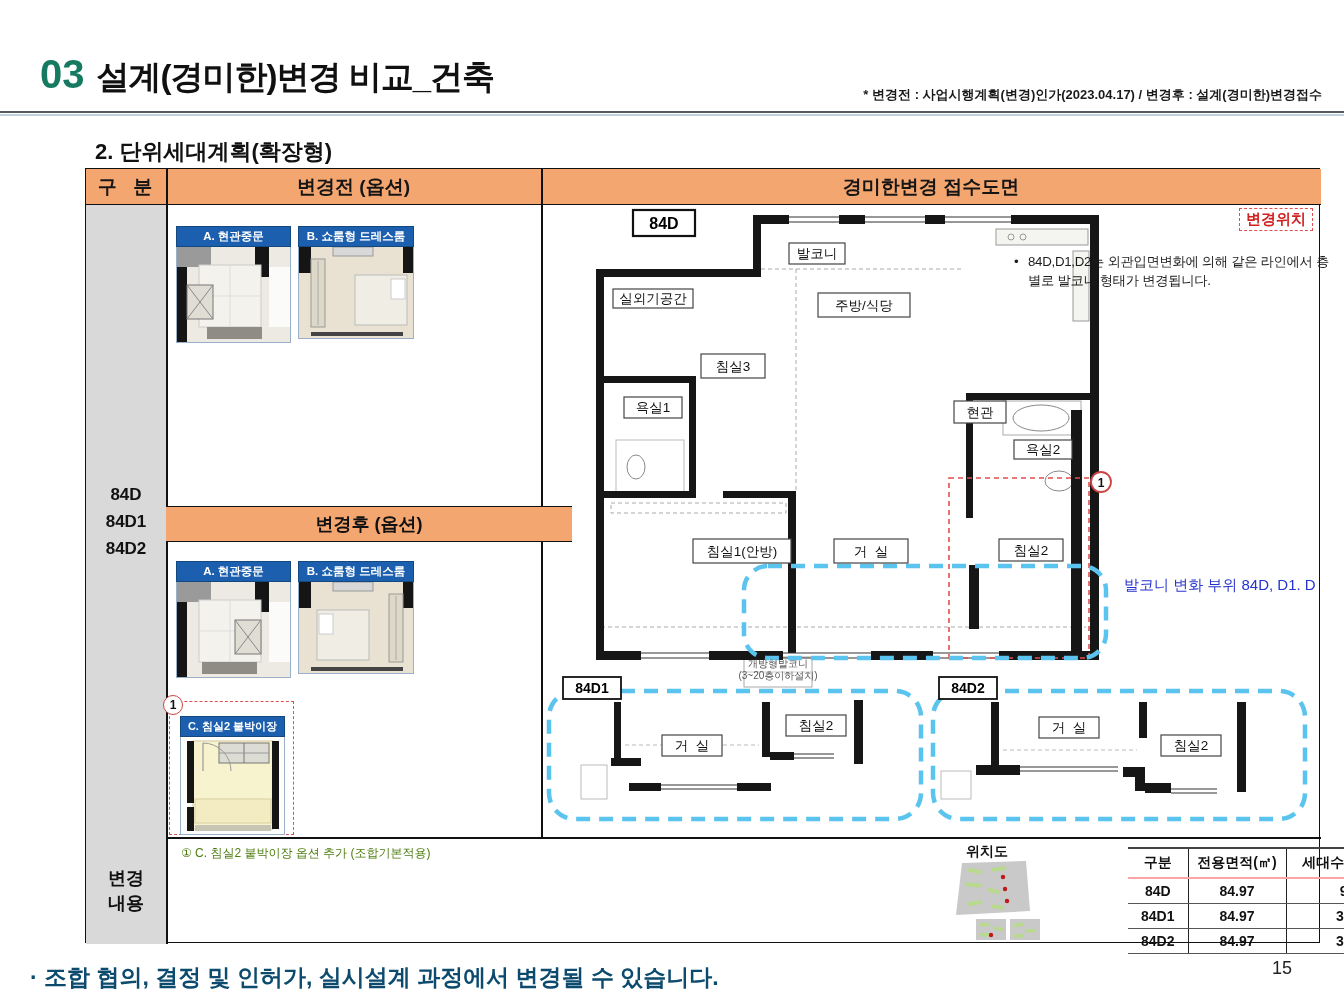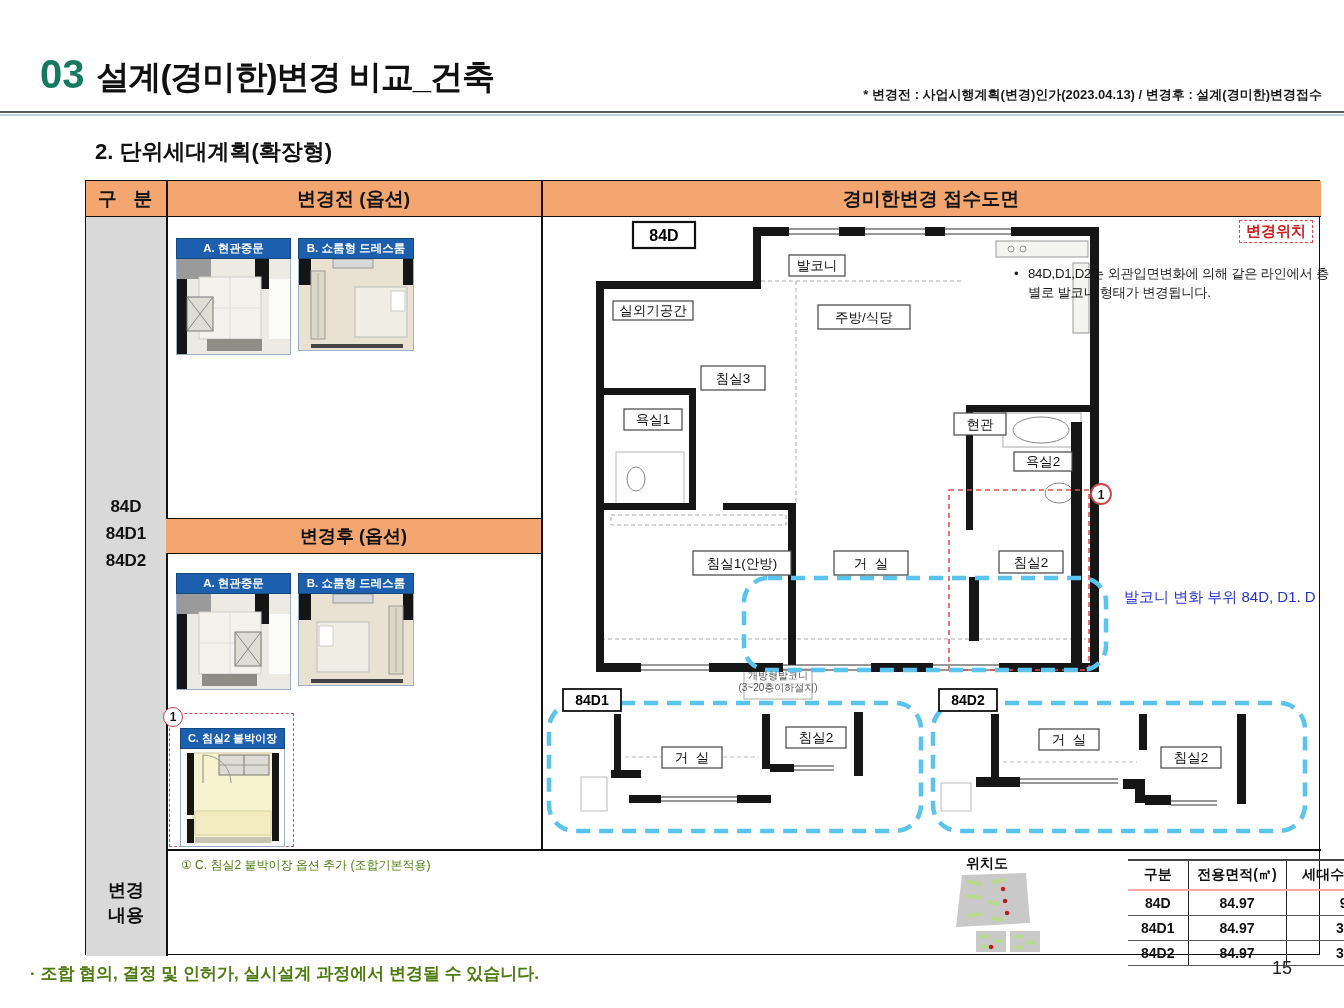"* 변경전 : 사업시행계획(변경)인가(2023.04.13) /" div.abs { text: 2023.04.13 -> 2023.04.17 }
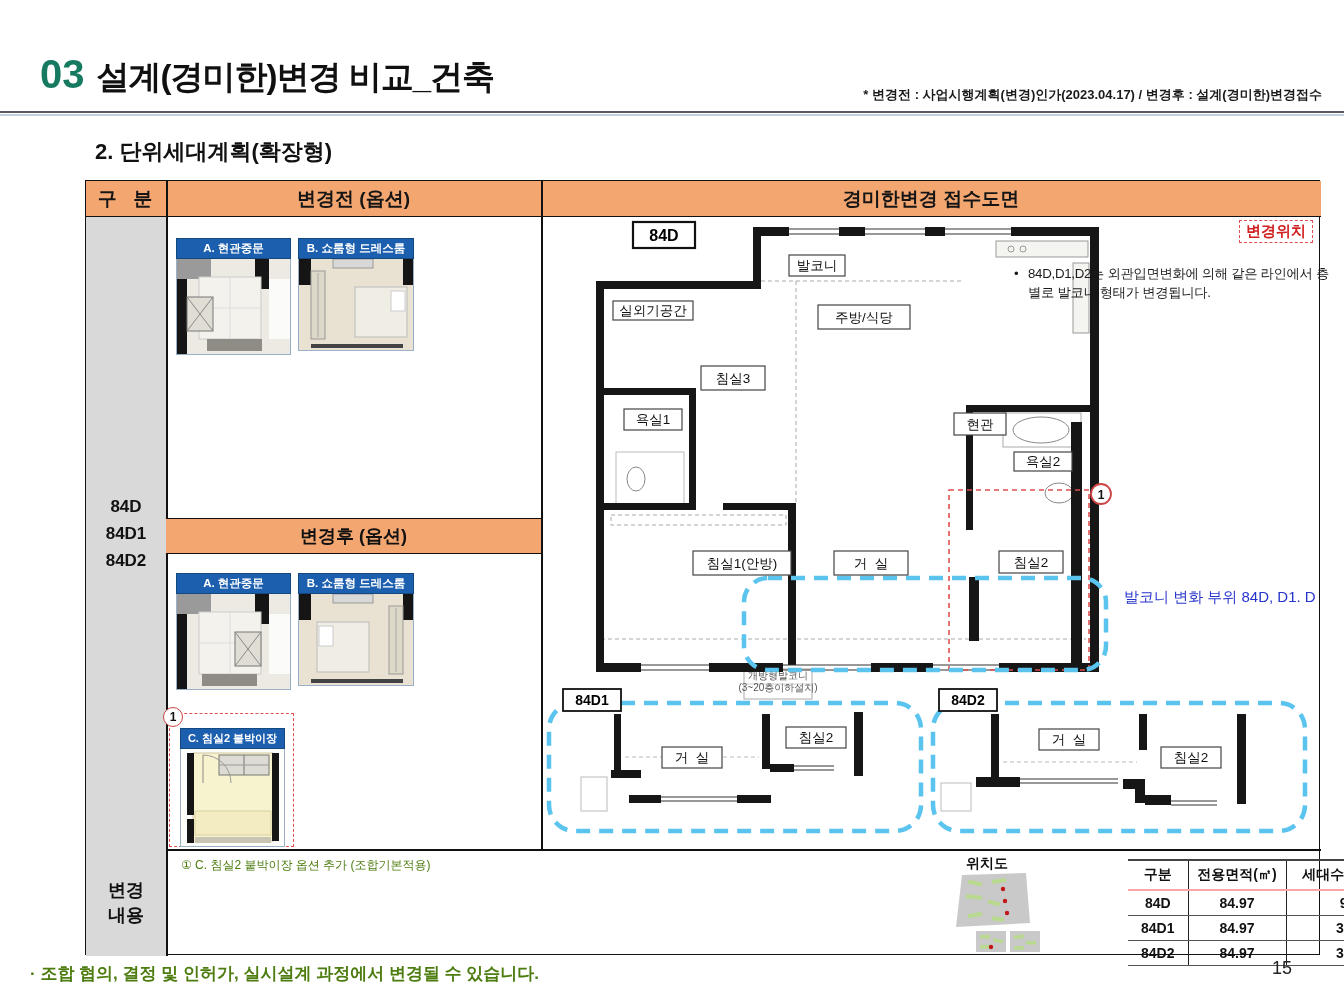"구 분" .tbl { top: 180px -> 168px }
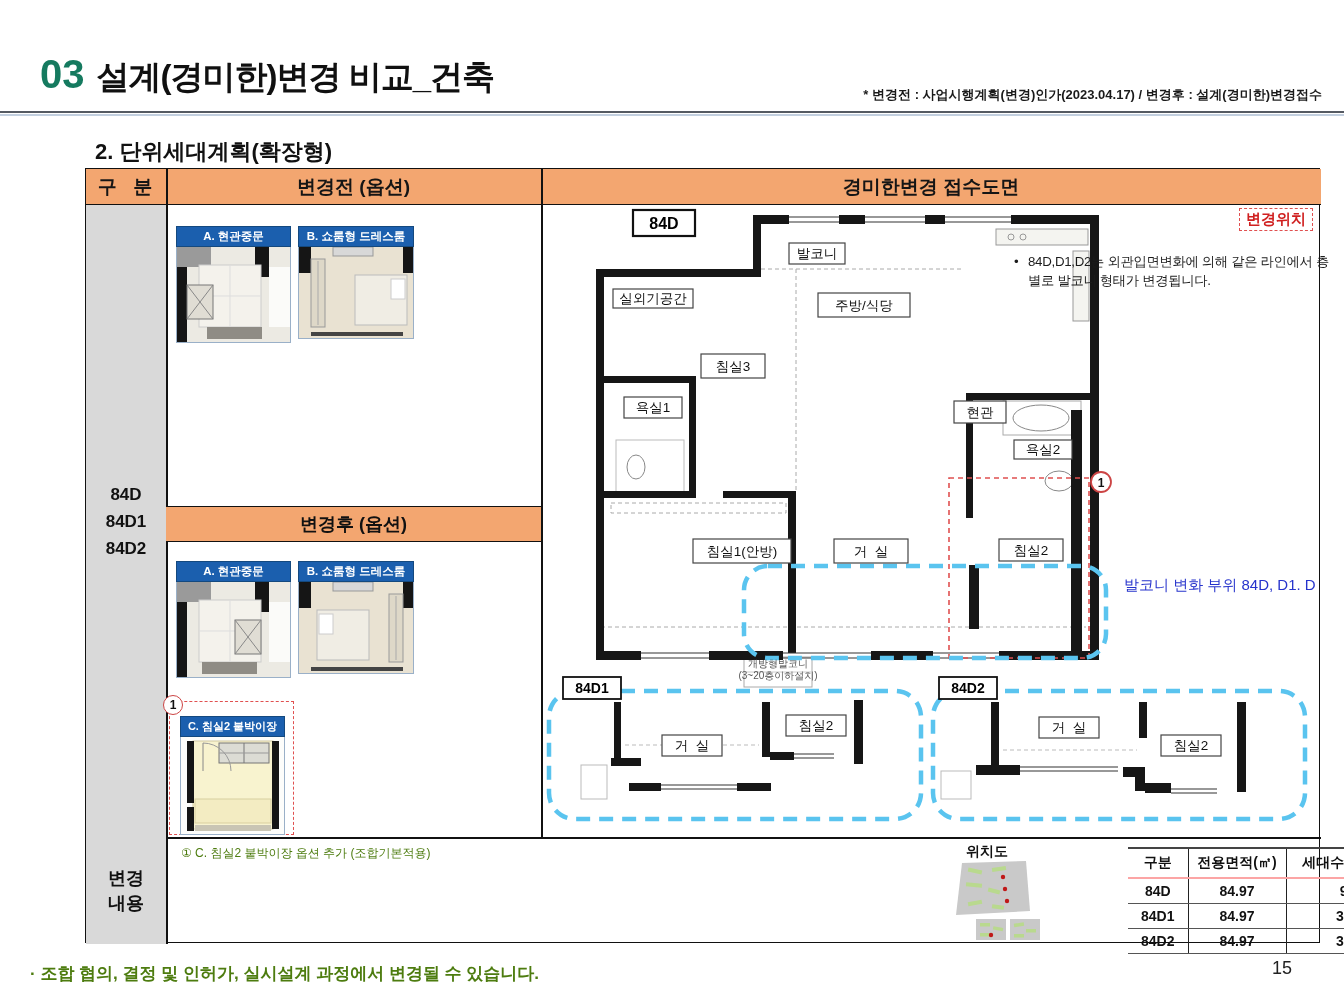"변경후 (옵션)" div.abs { width: 375px -> 406px }
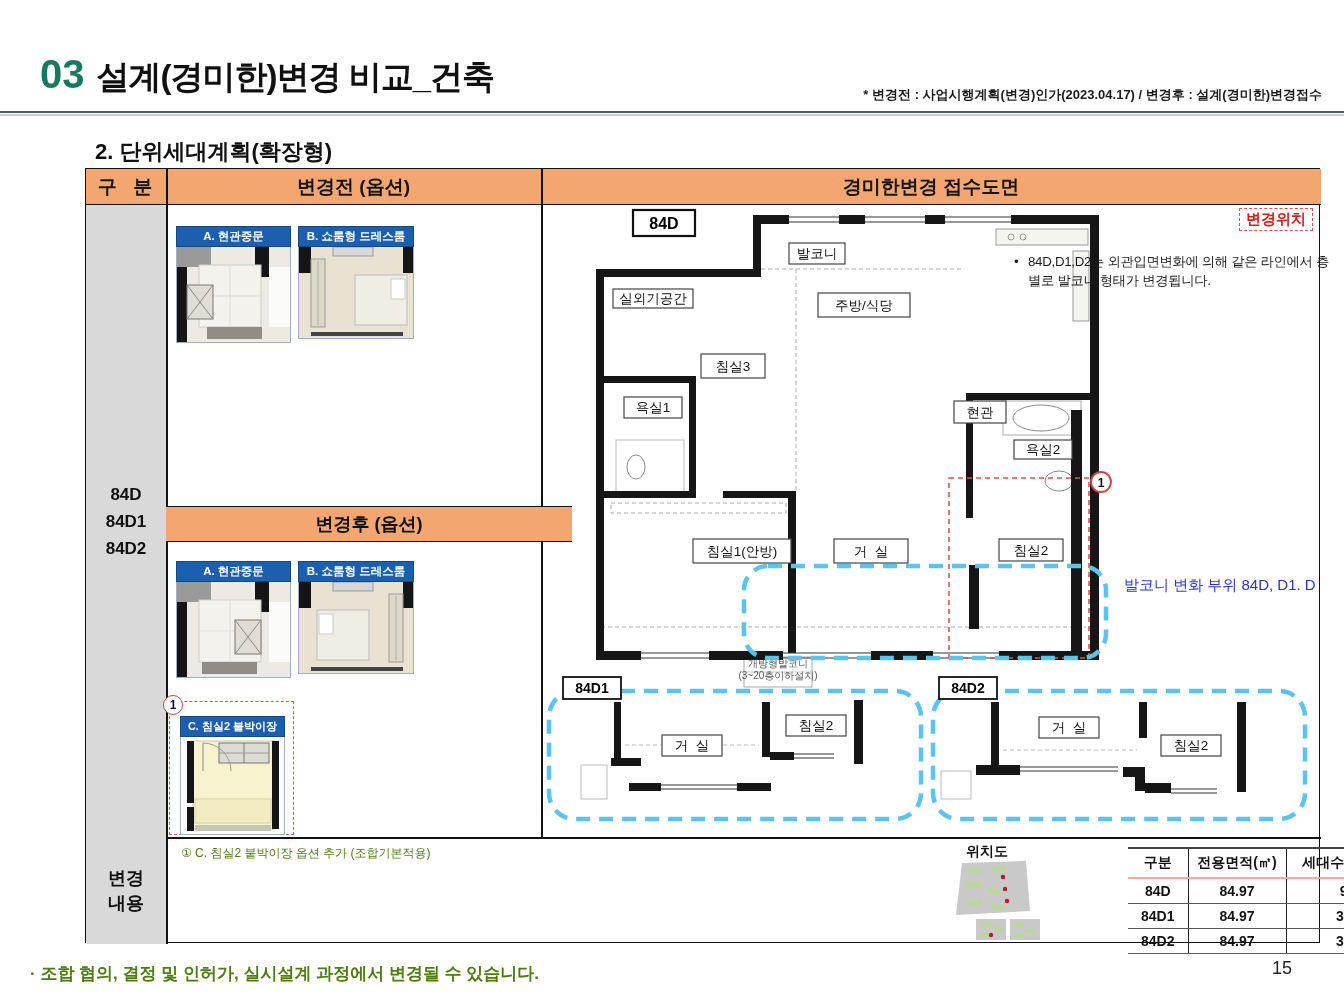"· 조합 협의, 결정 및" .foot-note { color: #4d7c0f -> #0c4a6e; font-size: 17px -> 23px }
